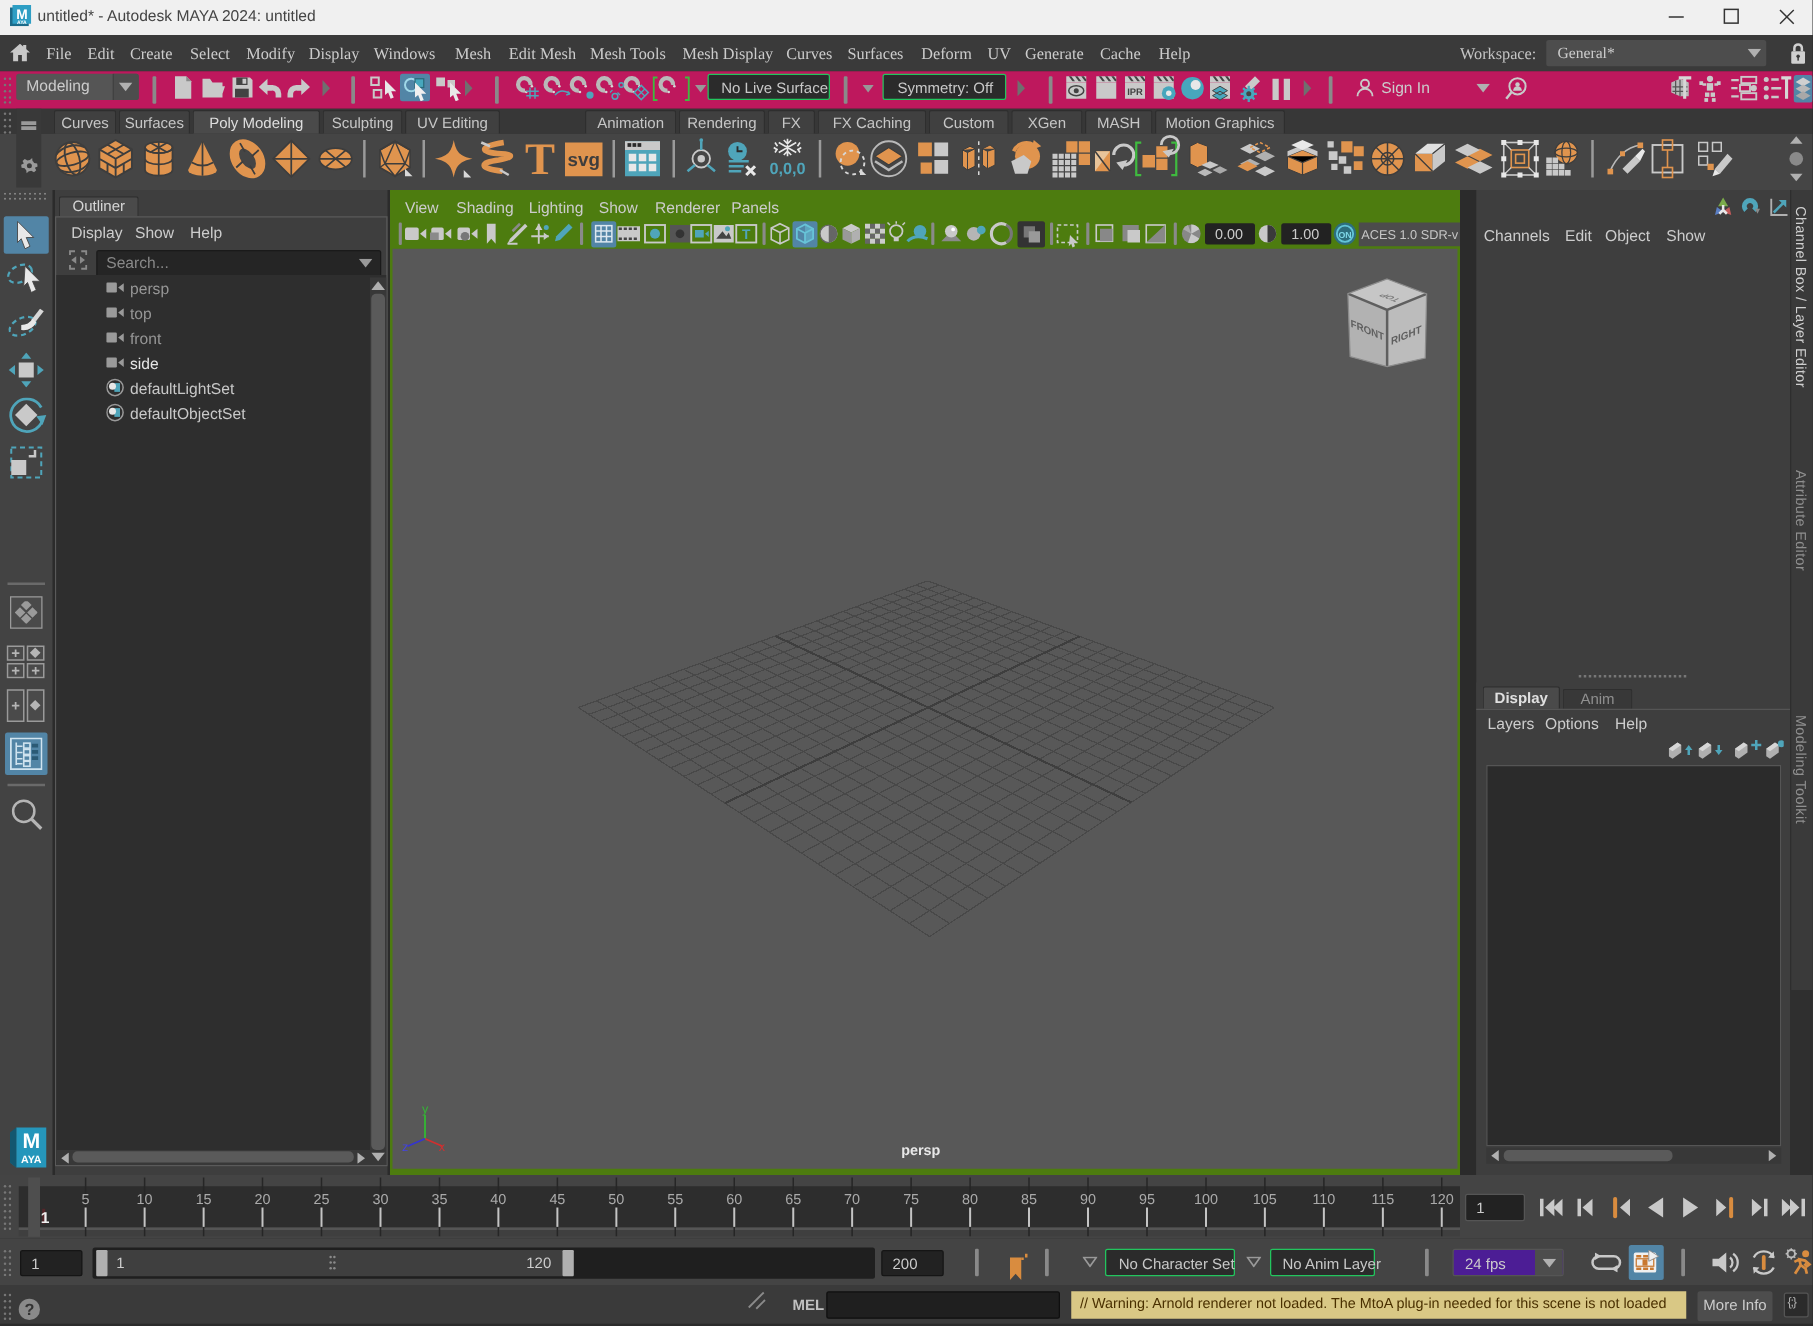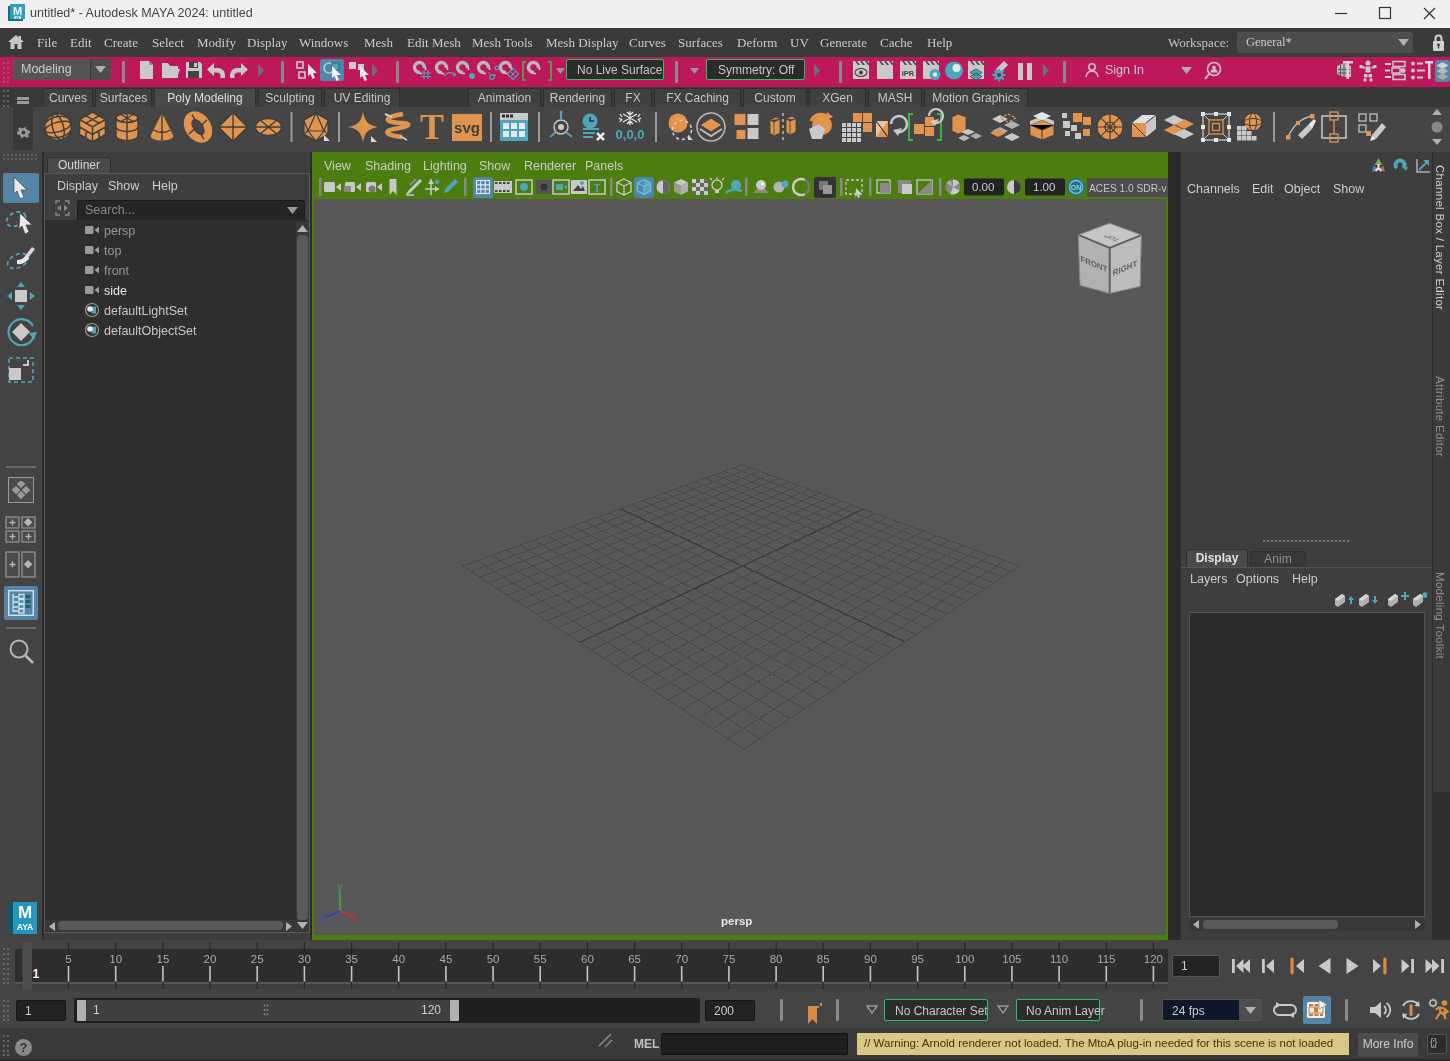"24 fps" div.abs { background: #0f172a -> #4c1d95; width: 100px -> 89px }
